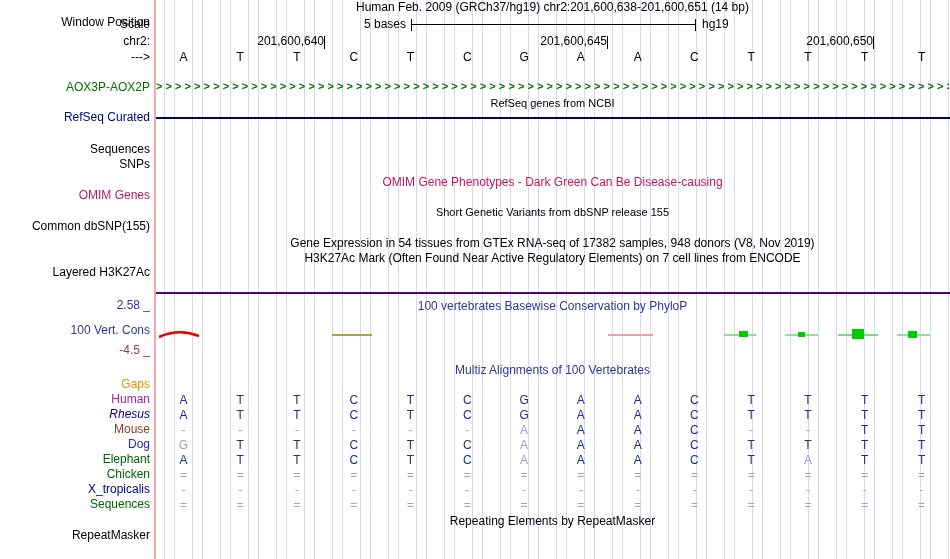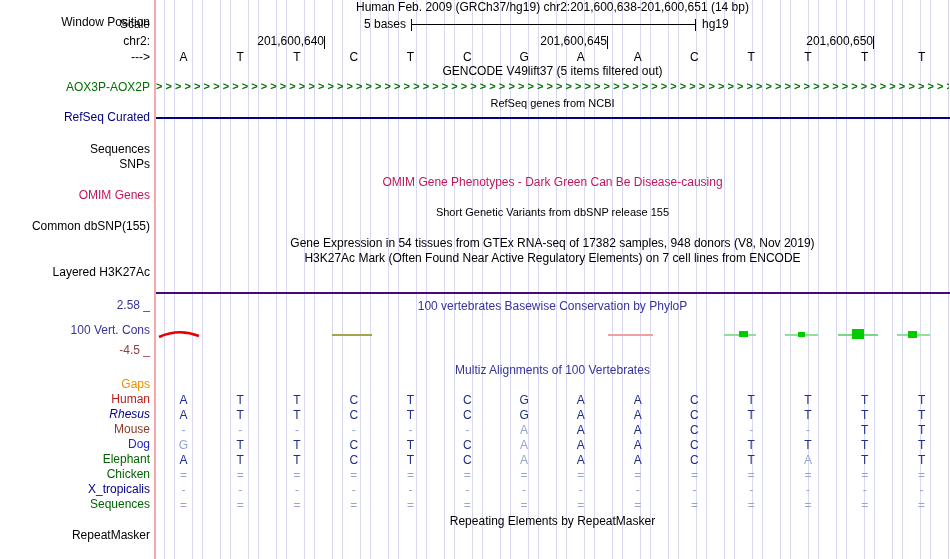"GENCODE V49lift37 (5 items filtered" div.ct { html: <div>GENCODE V49lift37 (5 items filtered out)</div> -> none }
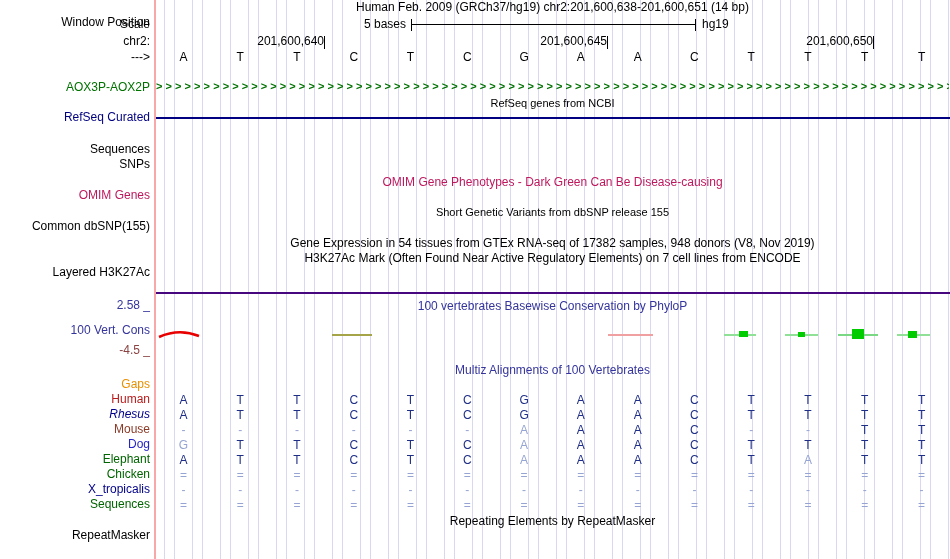"Human" div.ll { color: #b91c1c -> #a21caf }
